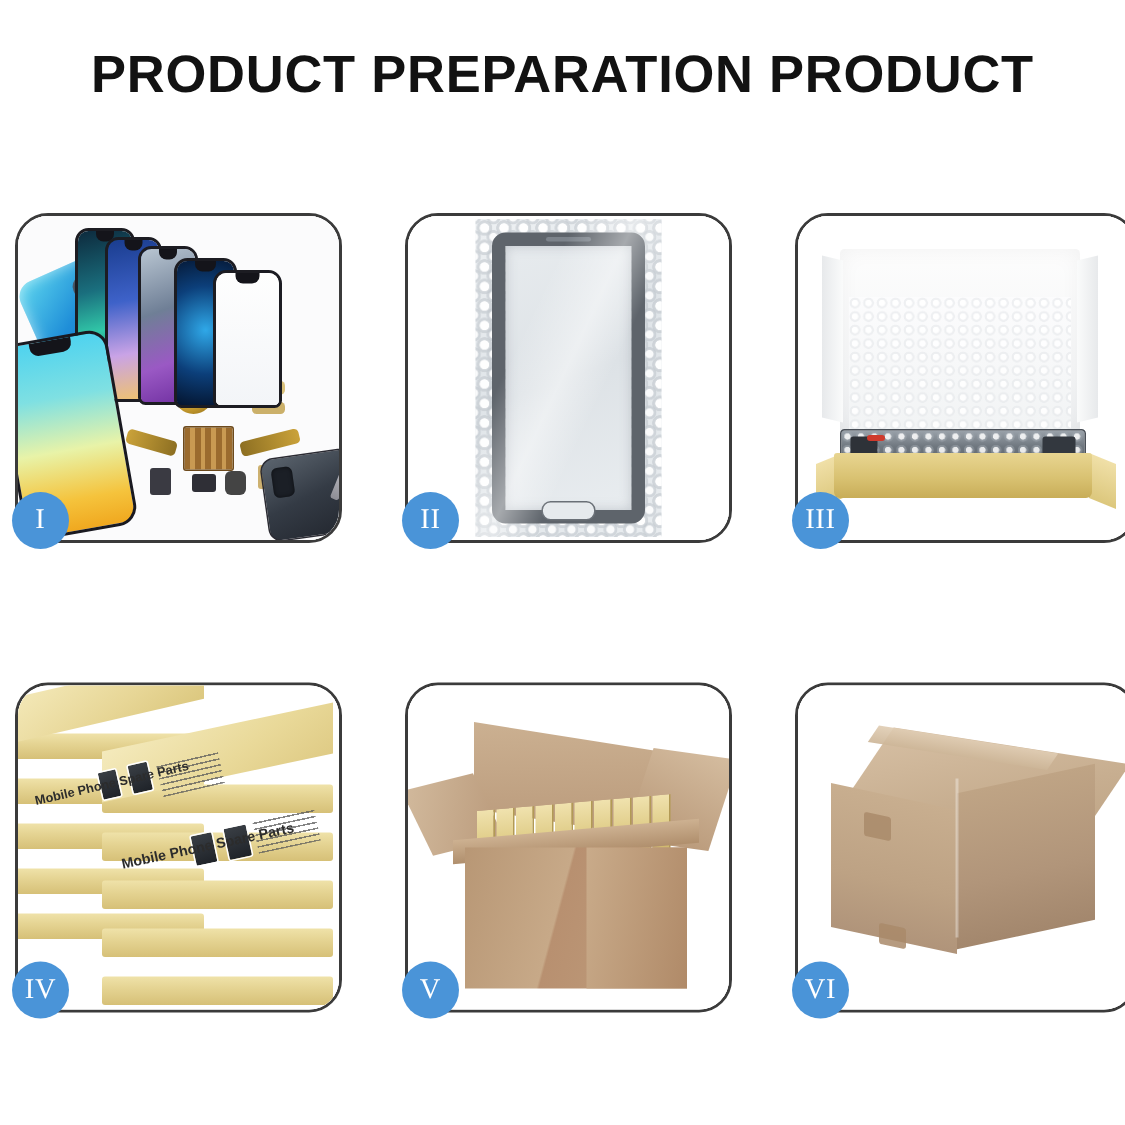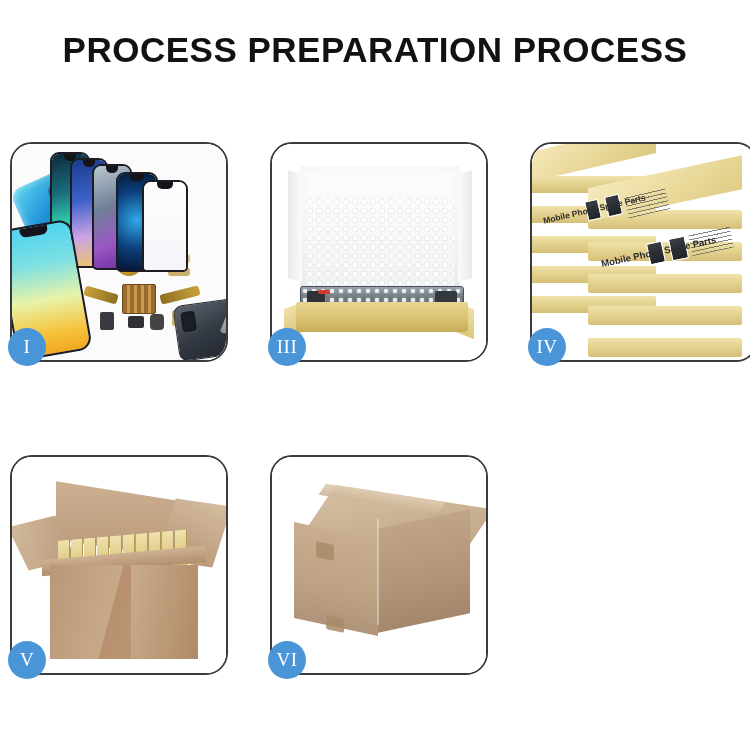"PROCESS PREPARATION PROCESS" div.title { text: PROCESS PREPARATION PROCESS -> PRODUCT PREPARATION PRODUCT }
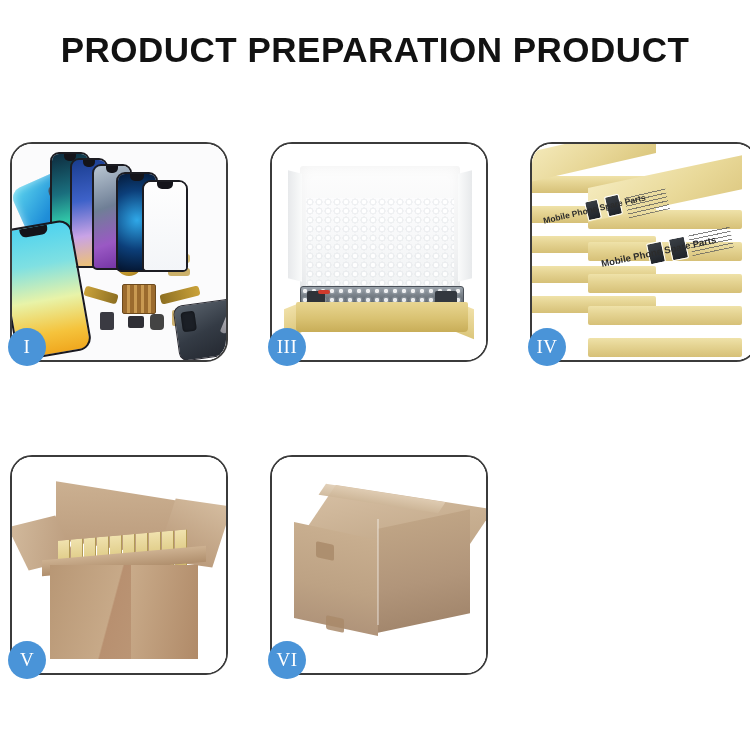"II" div.panel { html: none -> <div> <div> <div> <div> <div></div> <div></div> </div> </div> </div> <div>II</div> </div> }
